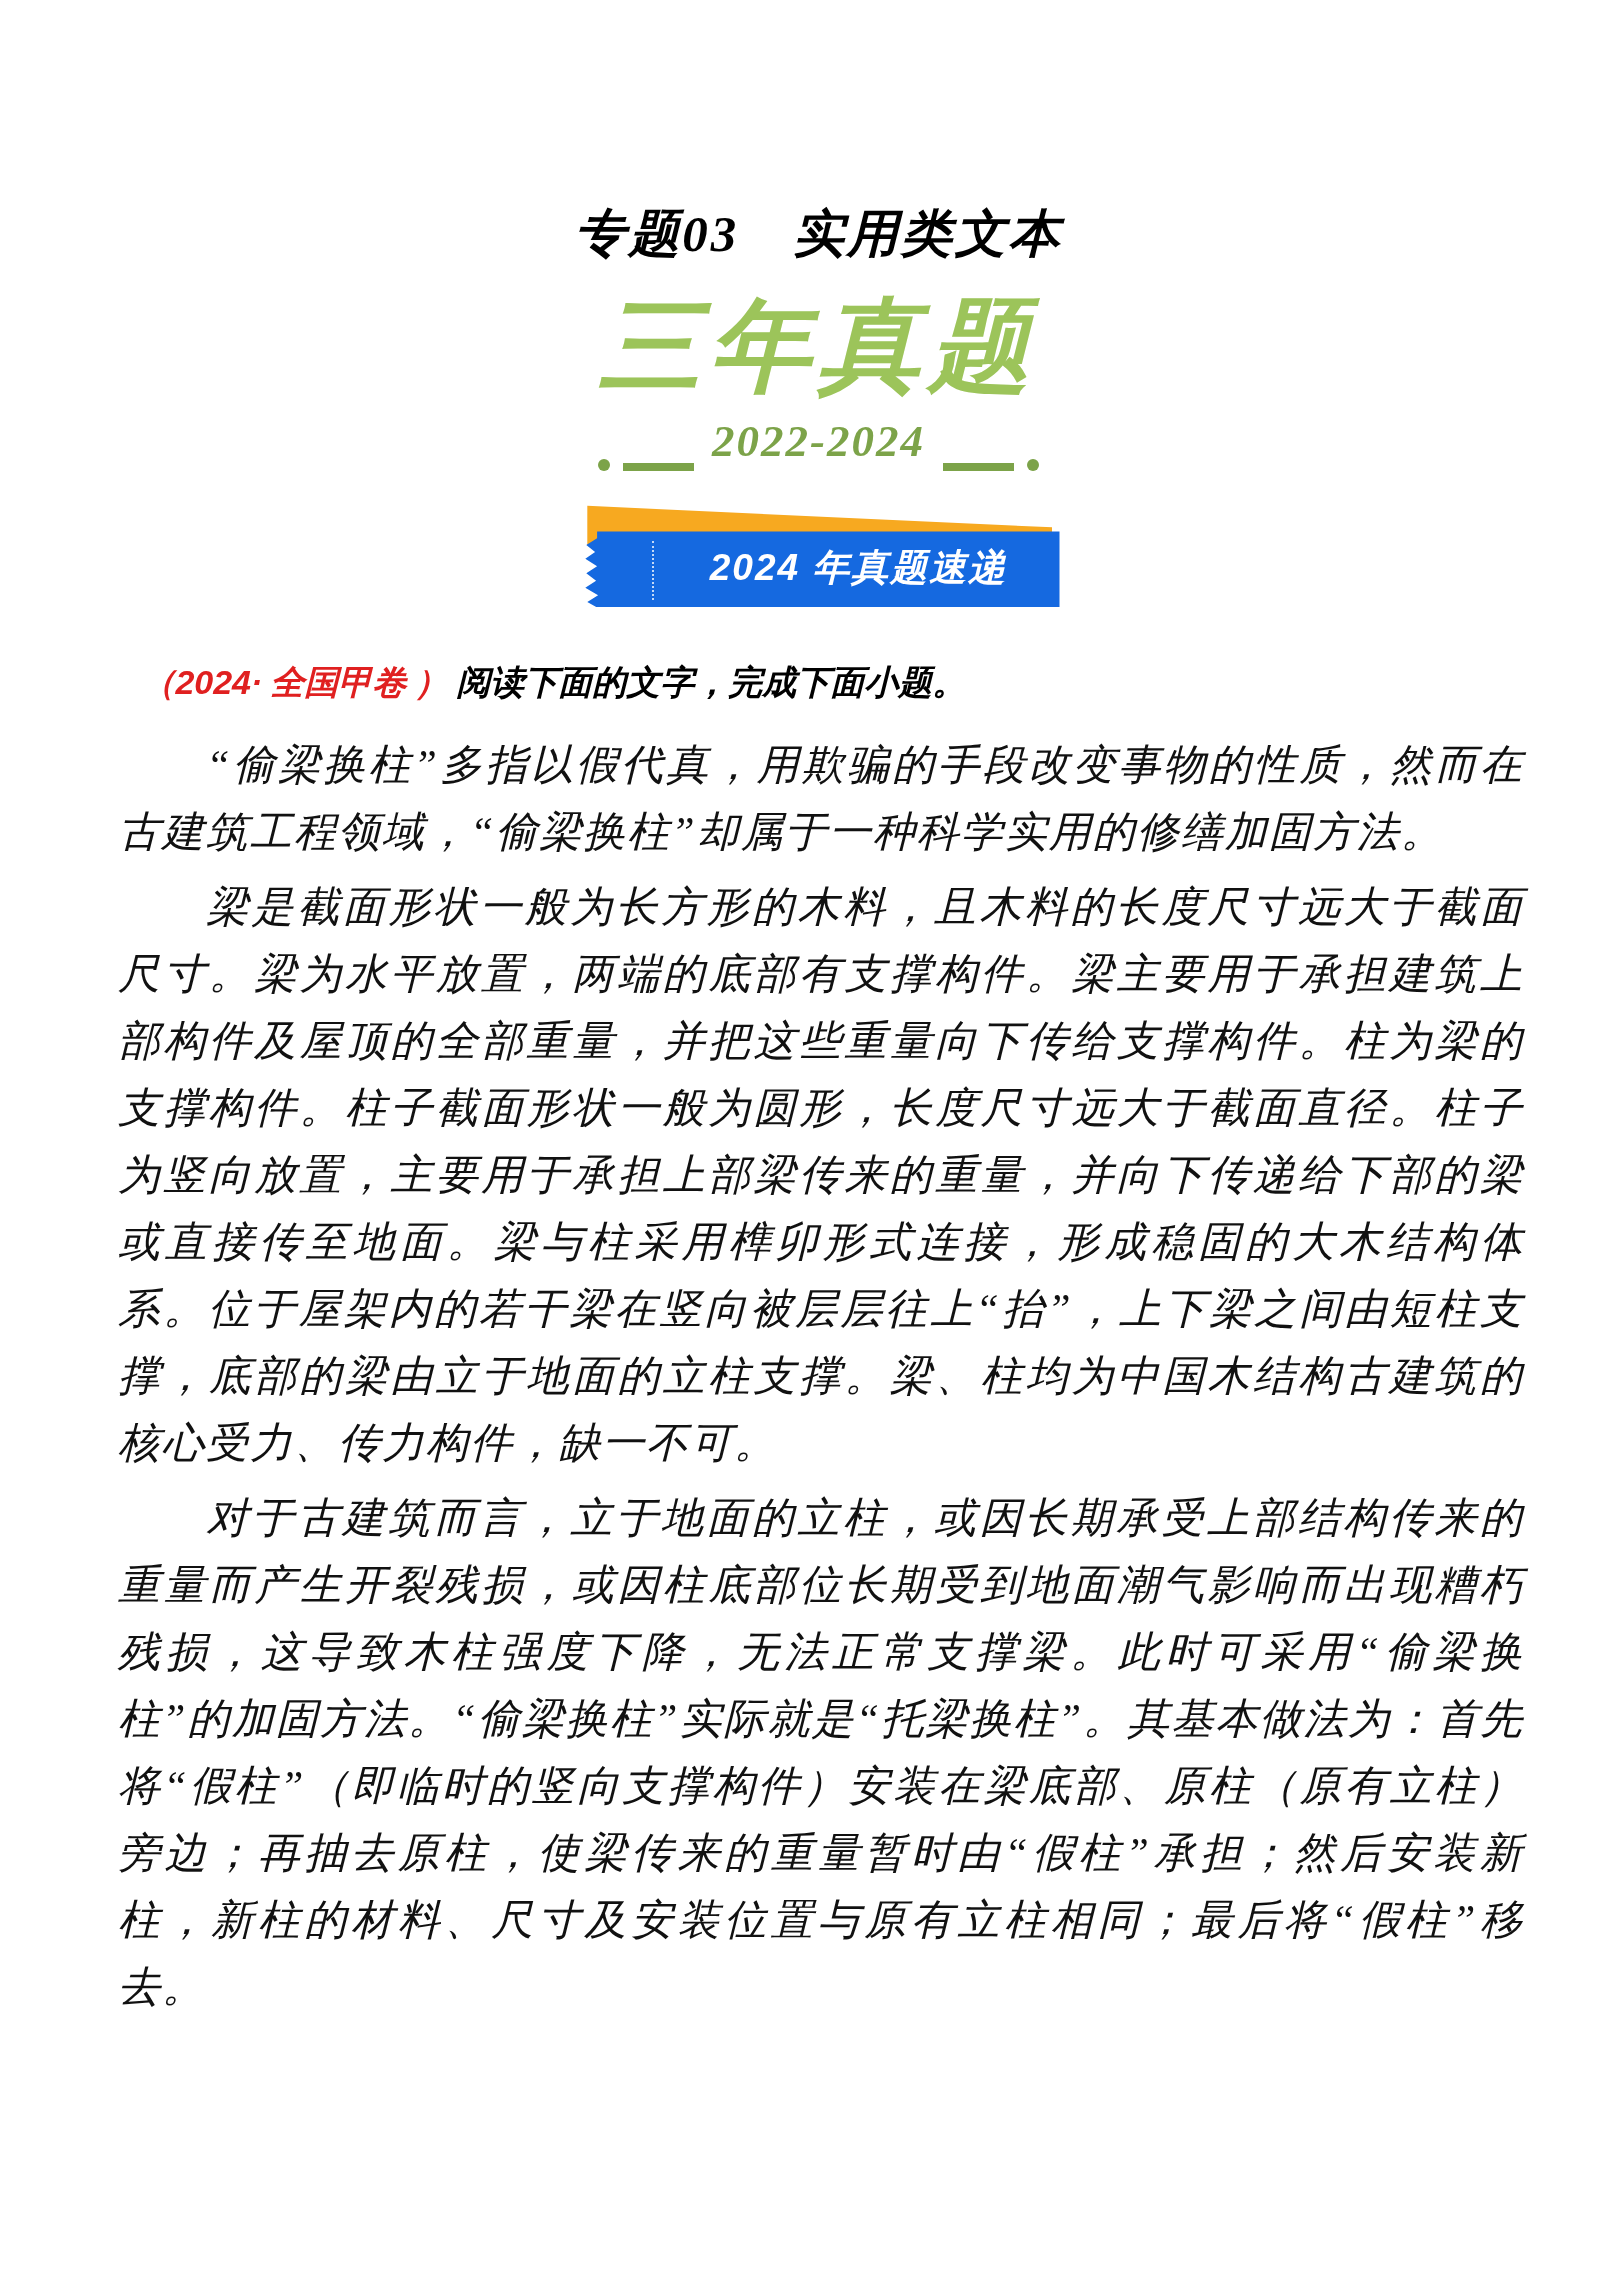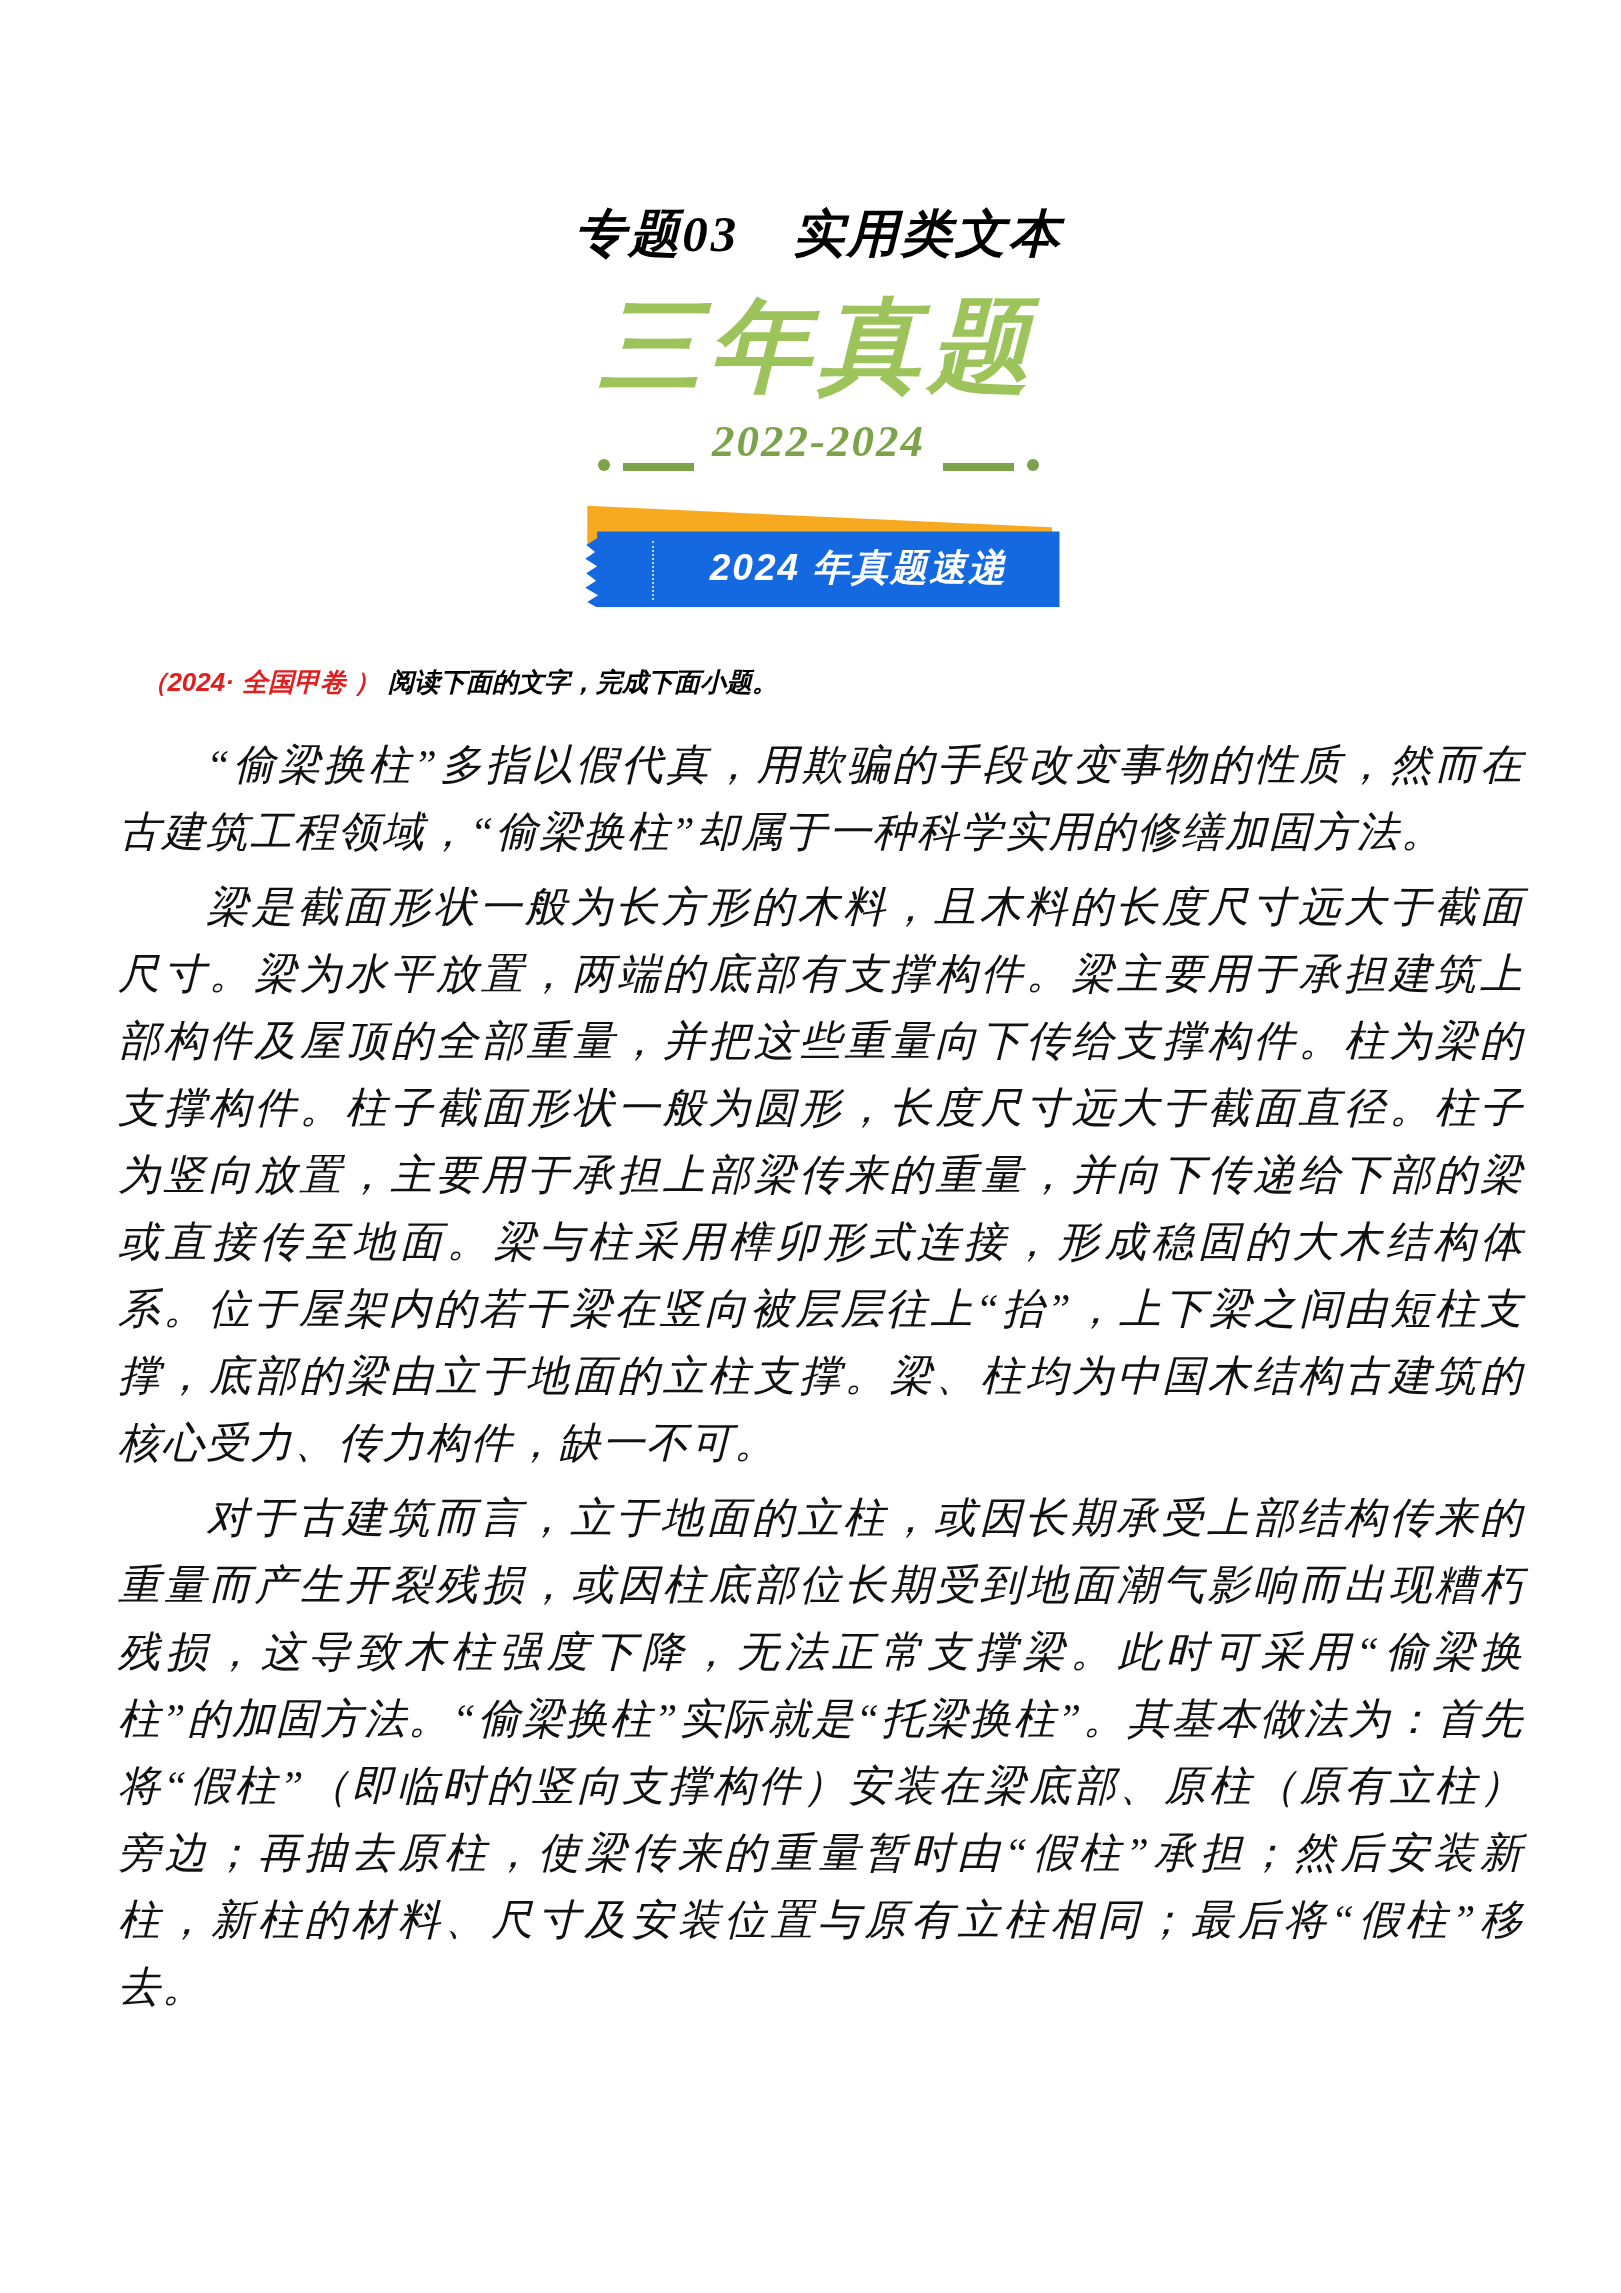"（2024· 全国甲卷 ） 阅读下面的文字，完成下面小题。" .question-line { font-size: 26px -> 34px }
